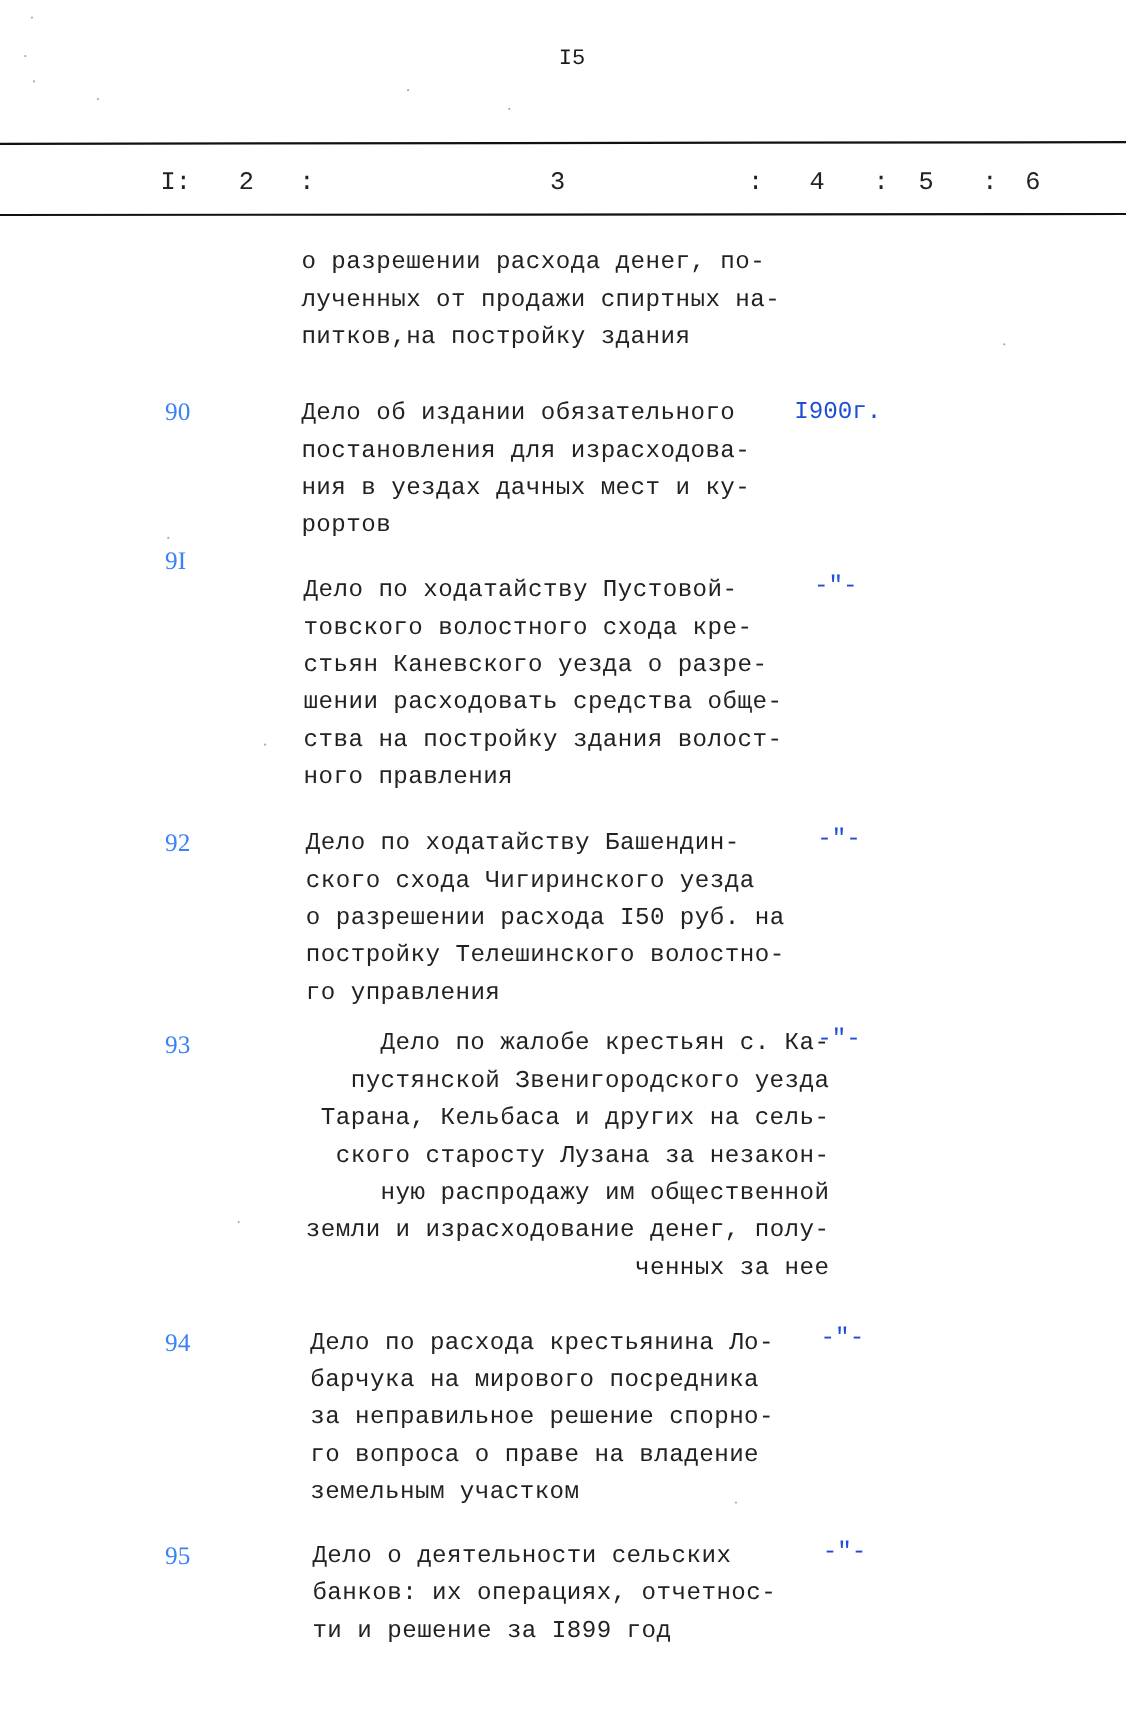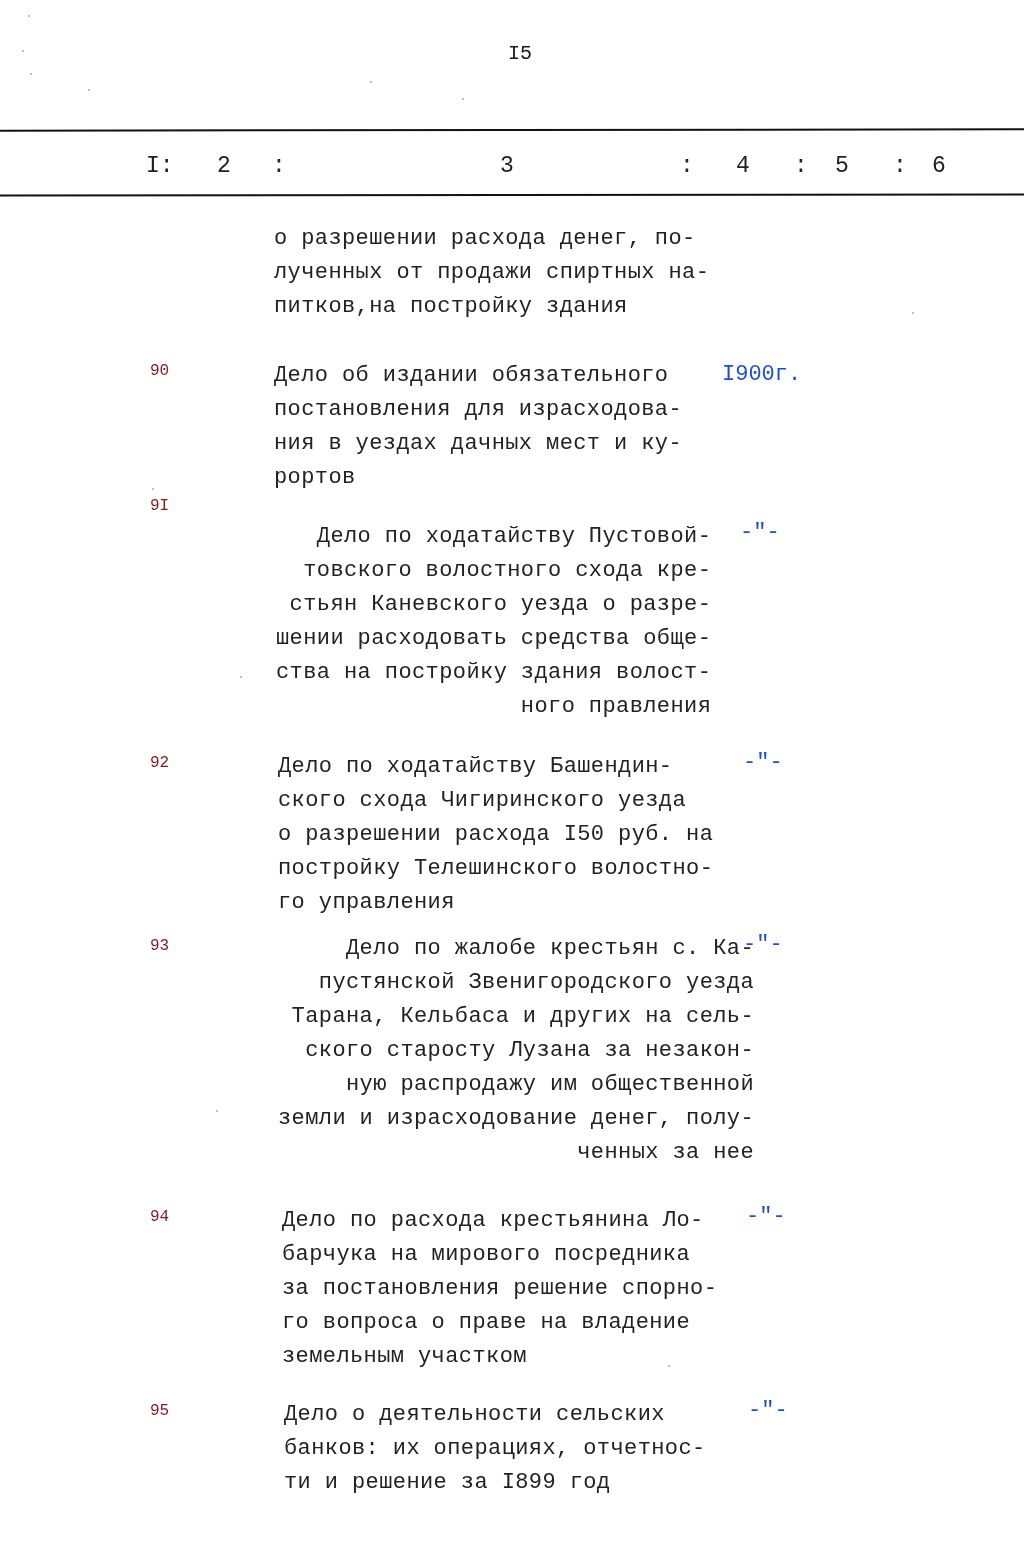"90" .record-num { color: #7f1d1d -> #3b82f6; font-family: none -> Liberation Serif, serif; font-size: 16px -> 23px }
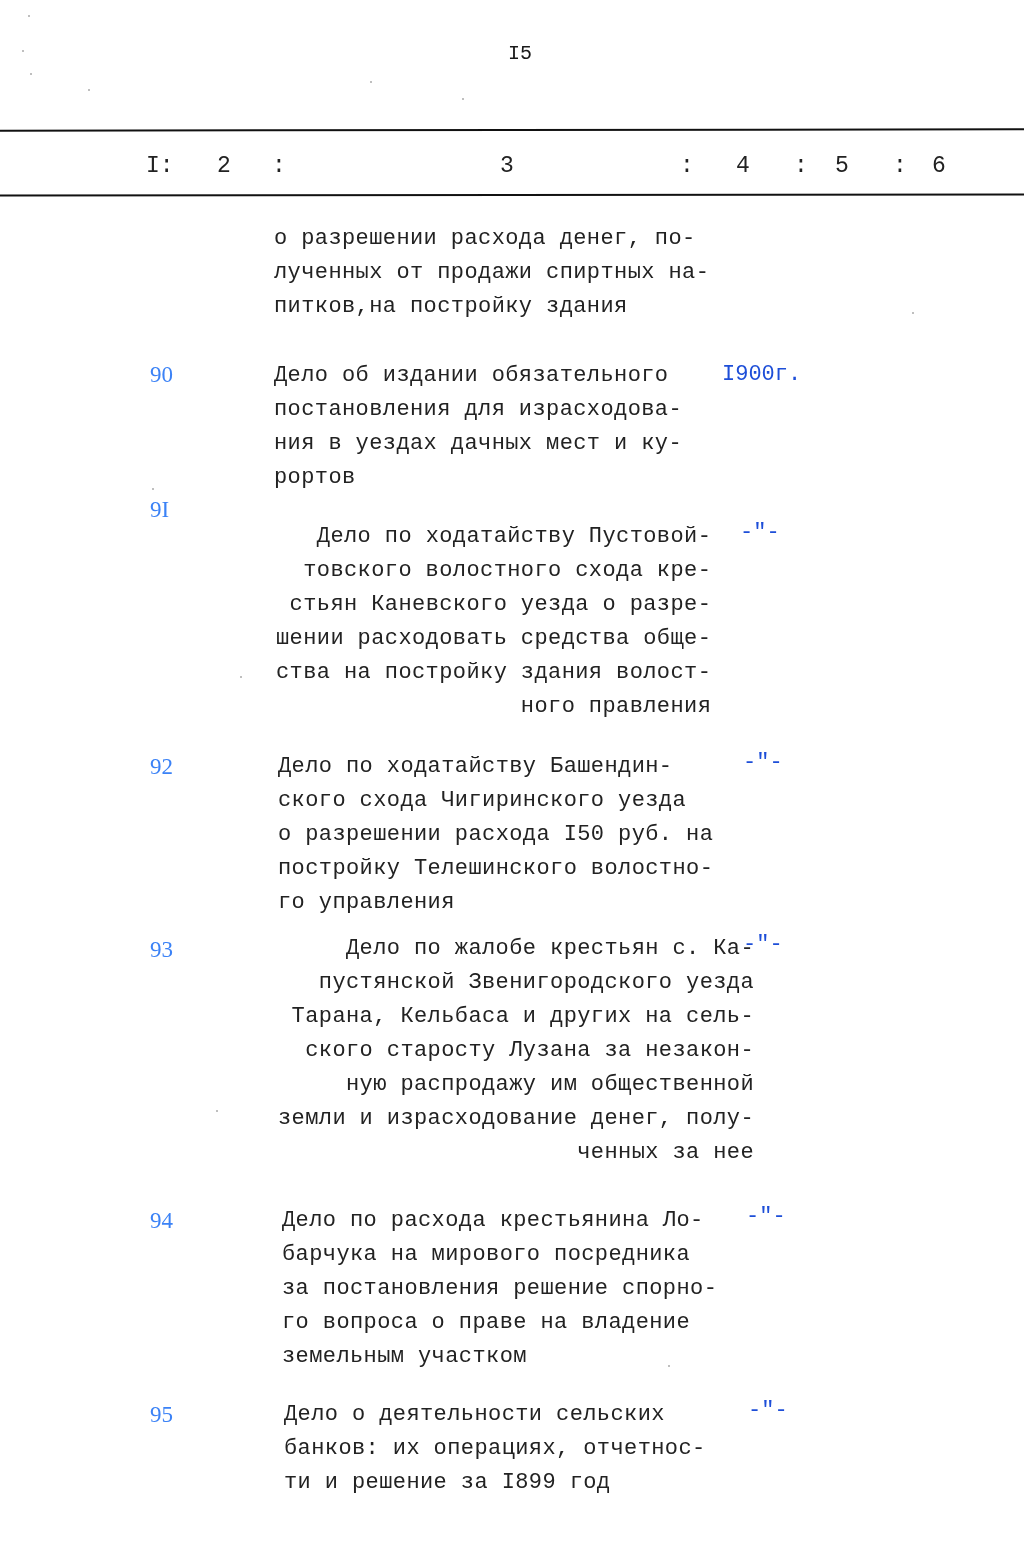"Дело по ходатайству Пустовой- товского" div.record-text { text-align: right -> none }
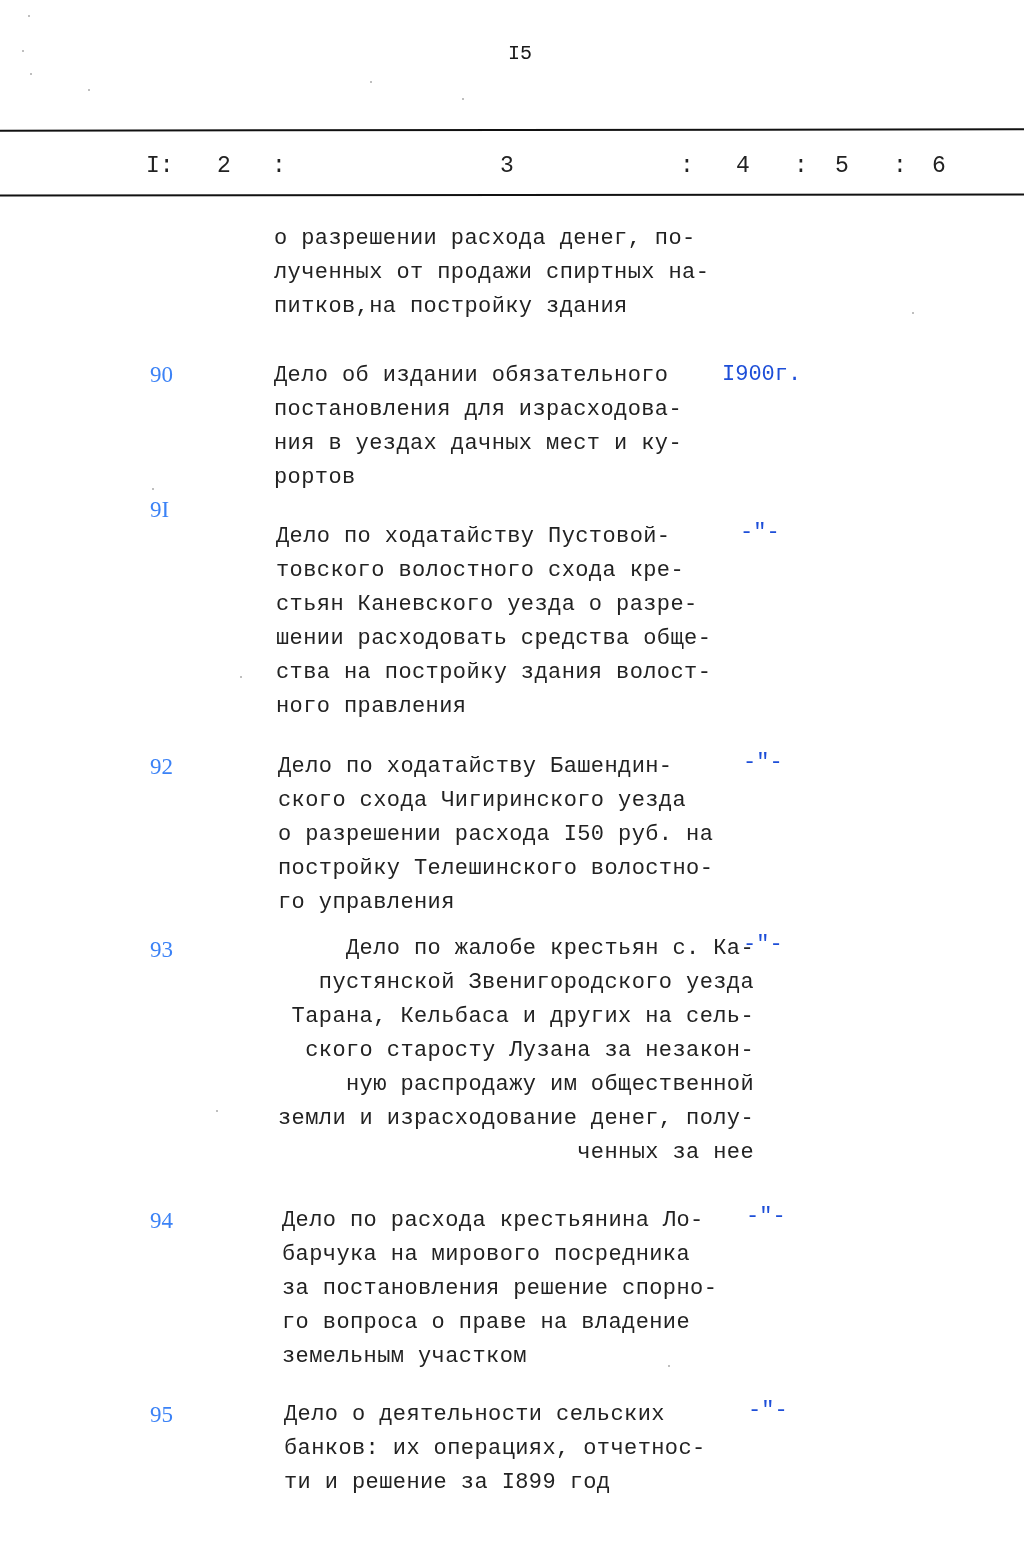"за постановления решение спорно-" span { text: постановления -> неправильное }
